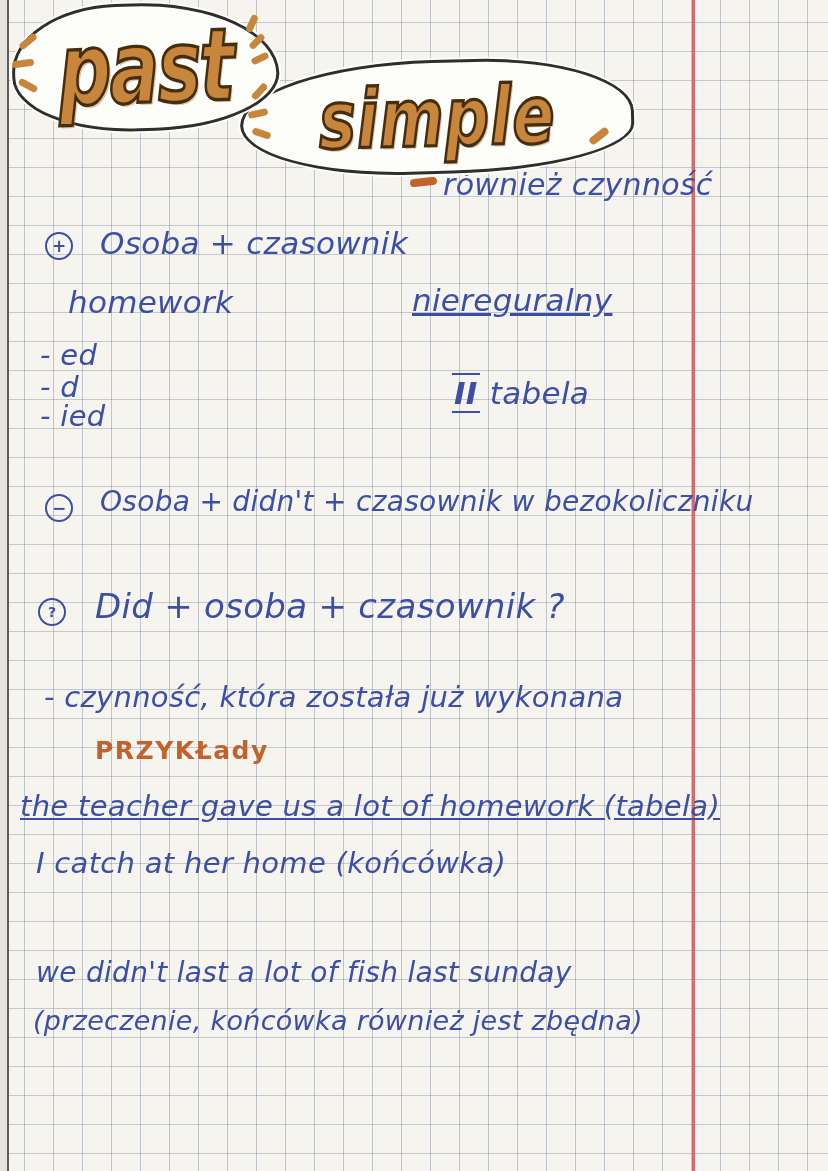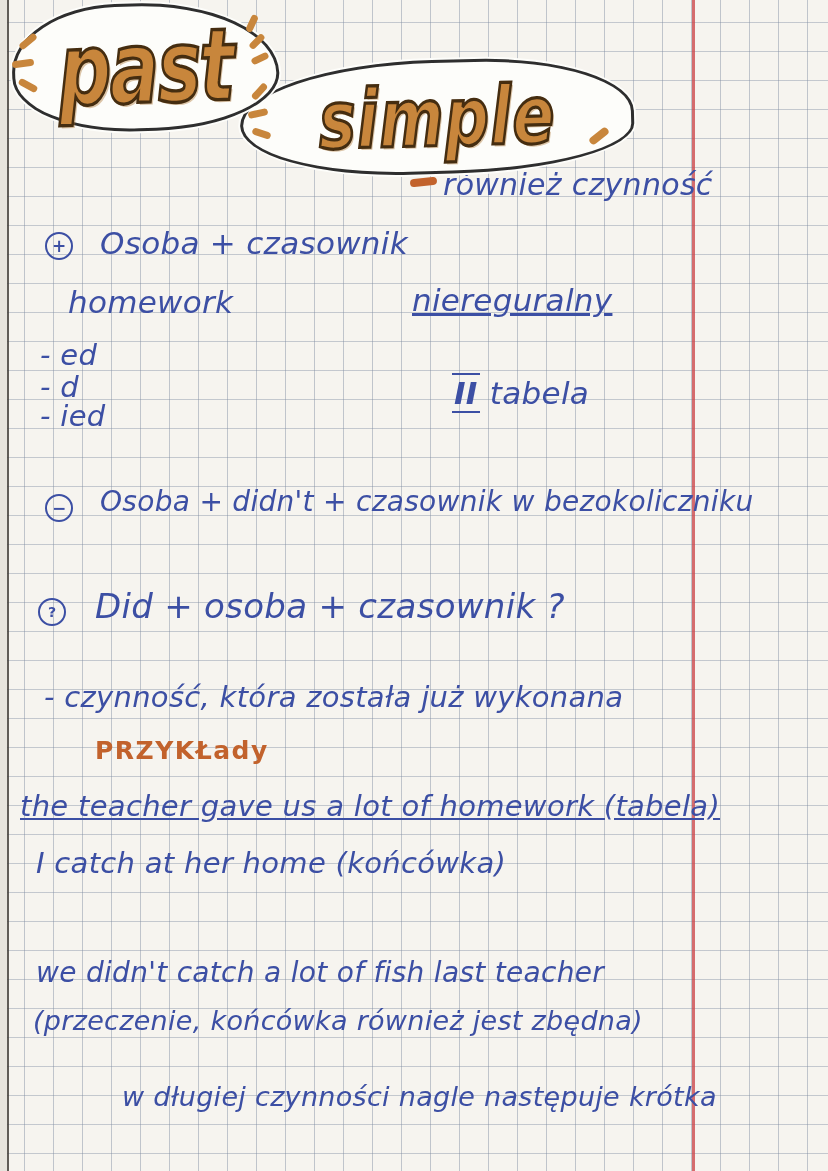"we didn't catch a lot" div.hand { text: catch a lot of fish last teacher -> last a lot of fish last sunday }
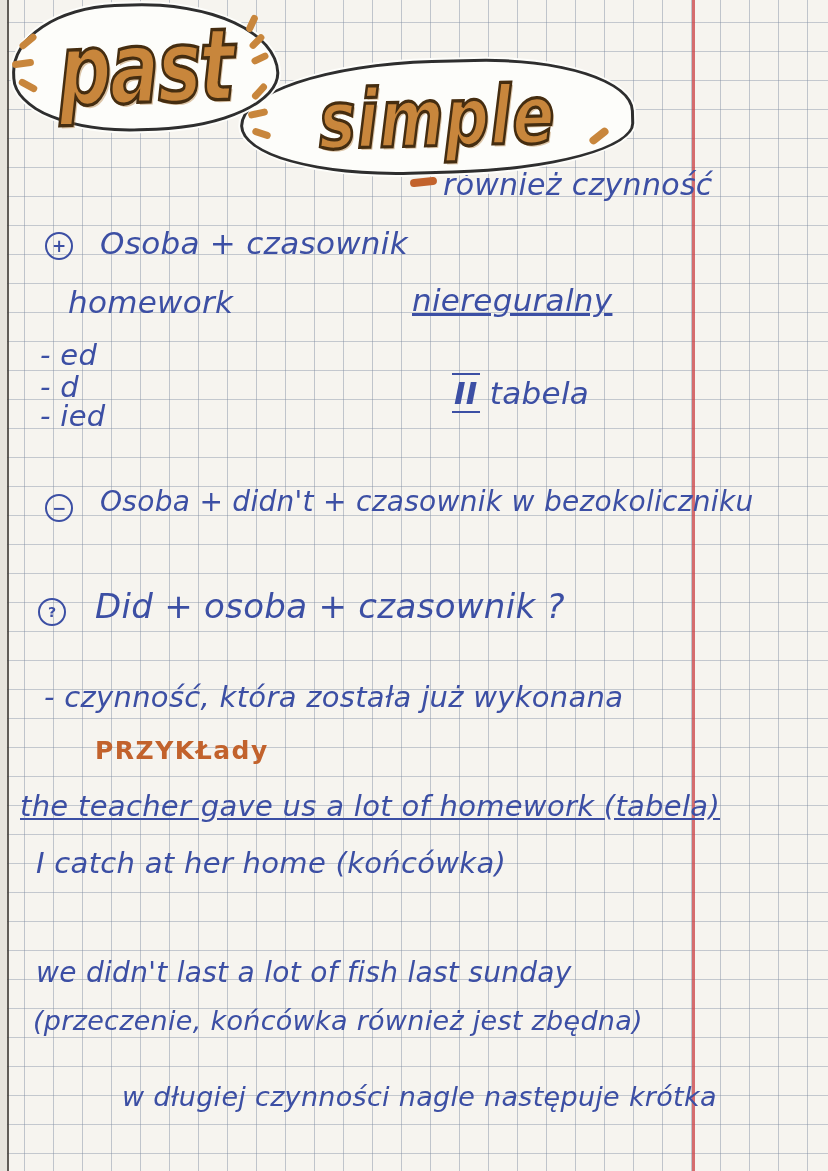"w długiej czynności nagle następuje" div.hand { html: <div>w długiej czynności nagle następuje krótka</div> -> none }
